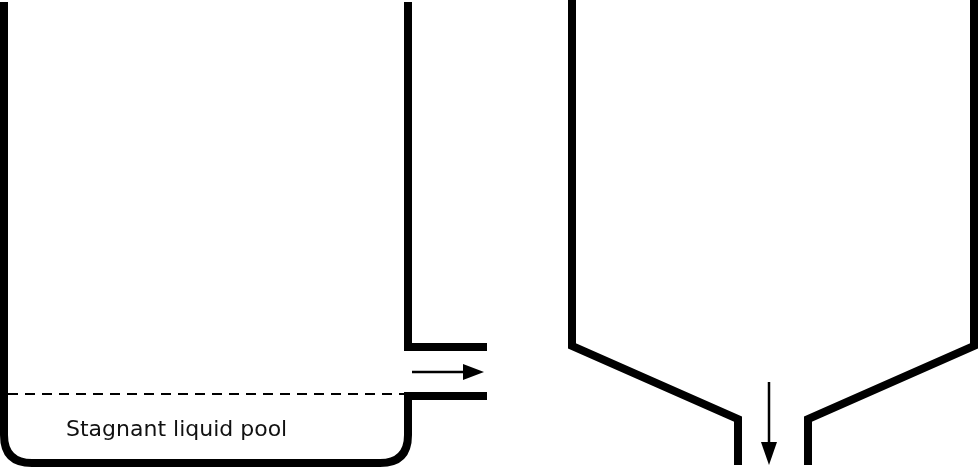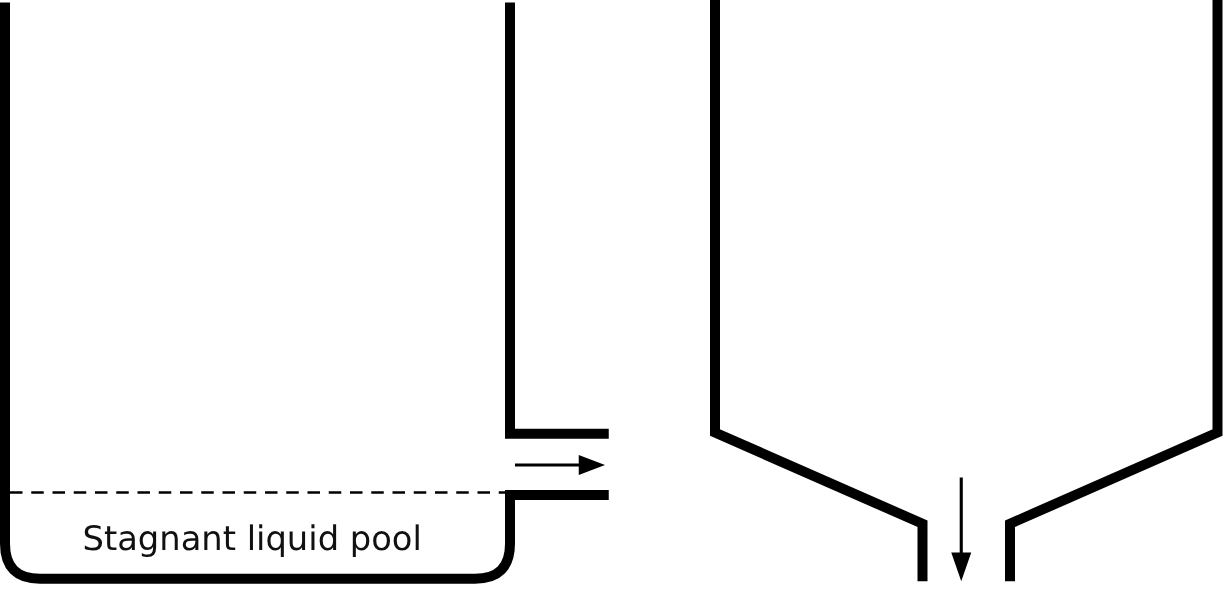"Stagnant liquid pool" .label { font-size: 27px -> 22px }
